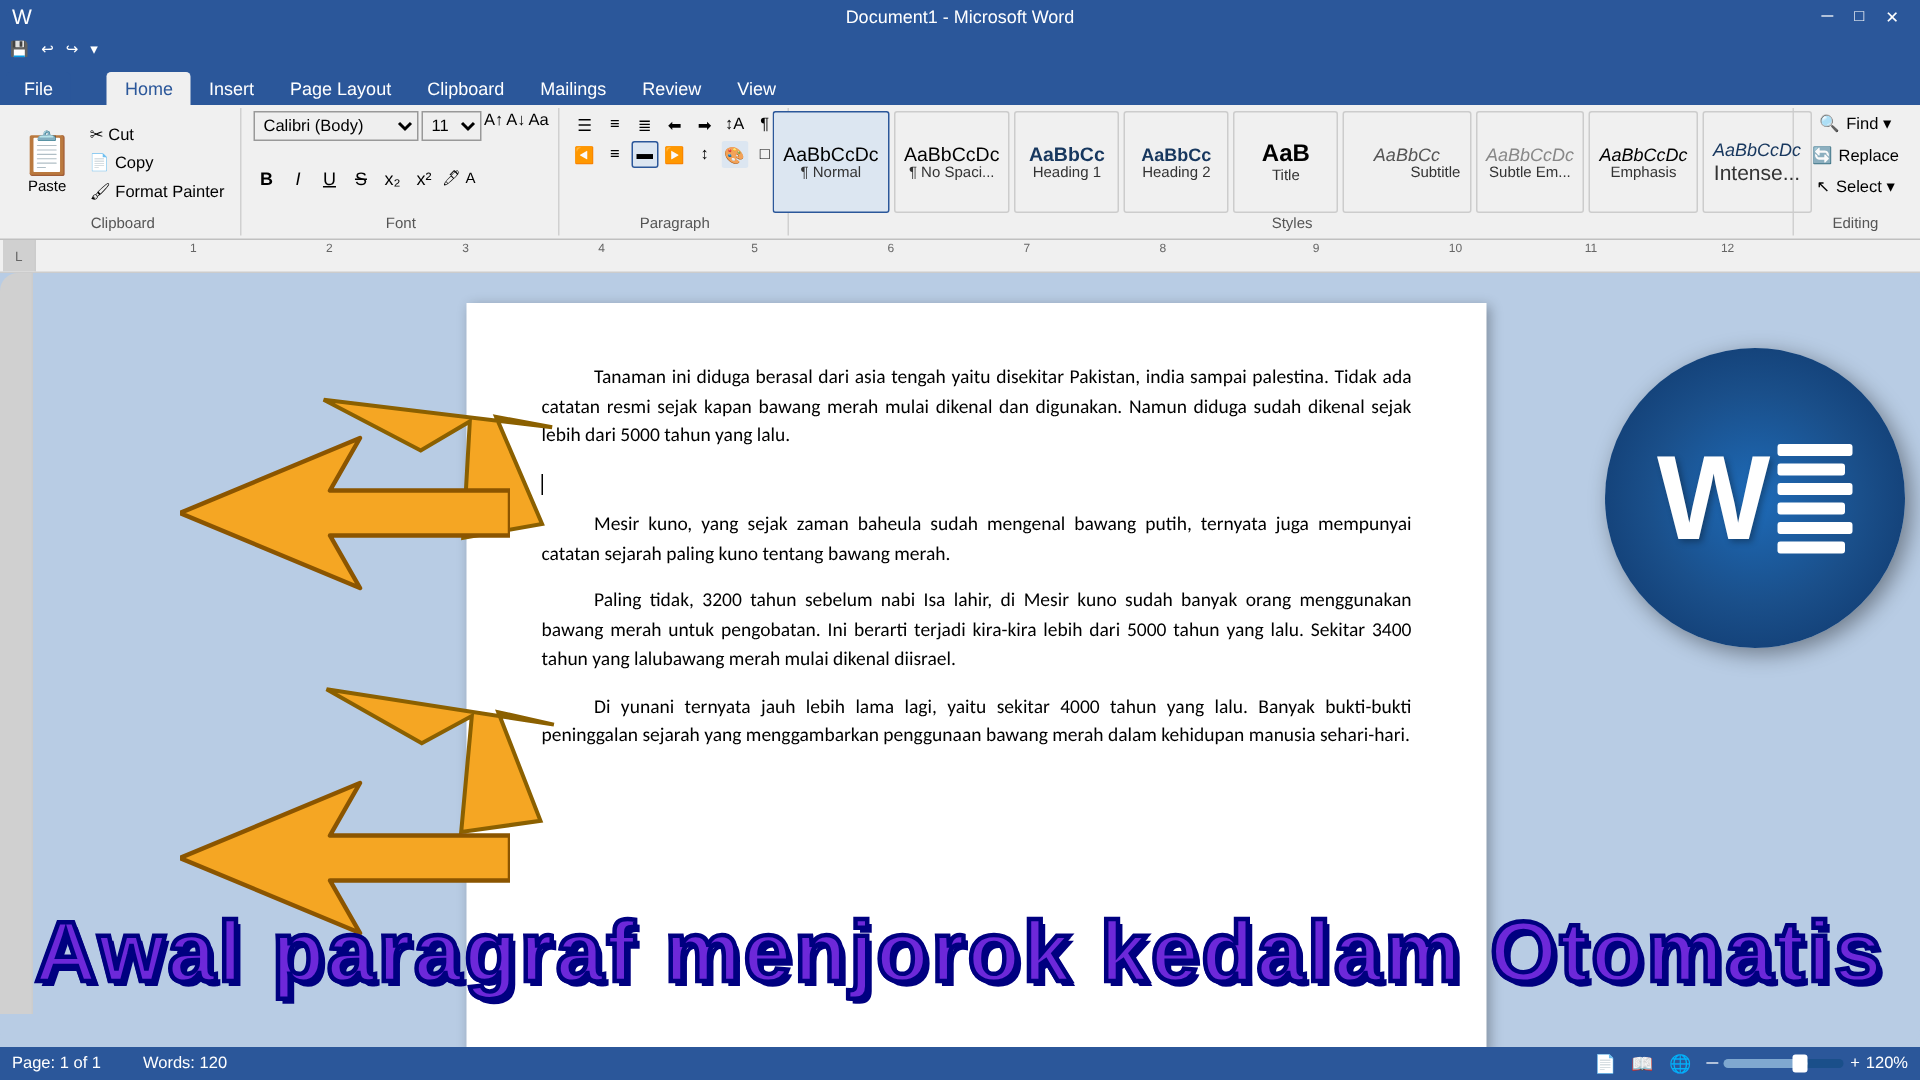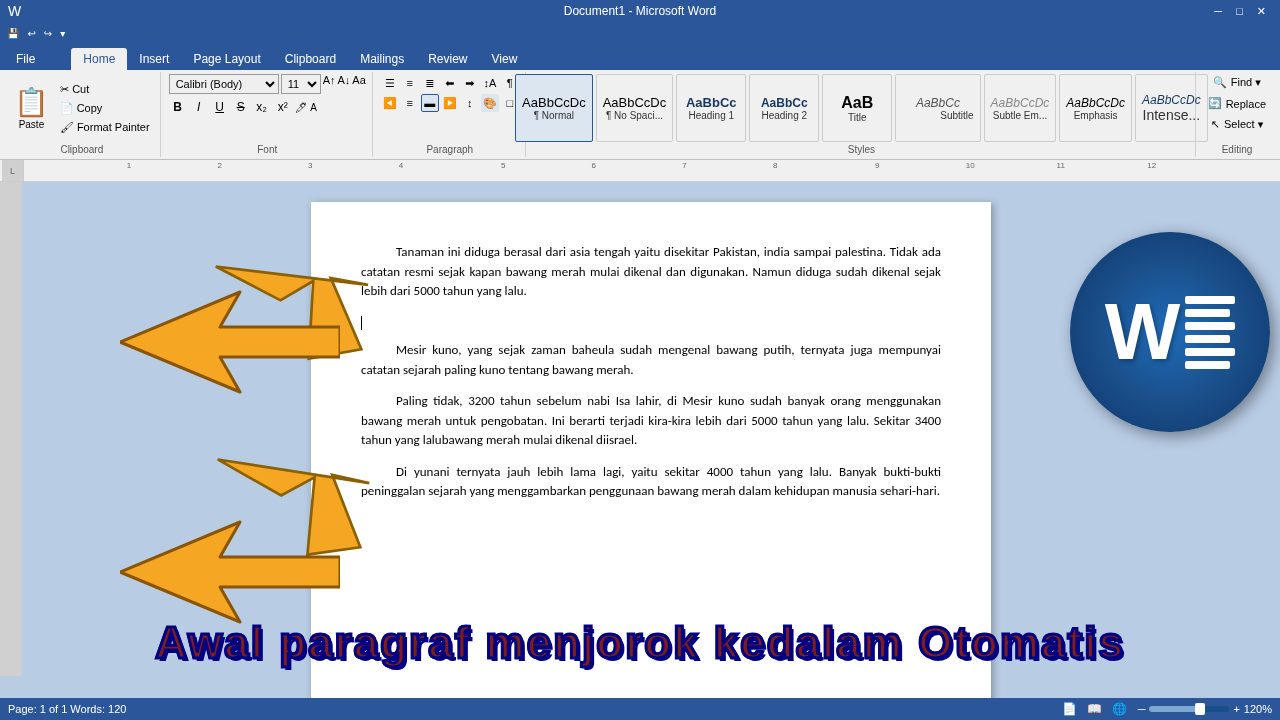"Calibri (Body)" .font-row { margin-bottom: 2px -> 14px }
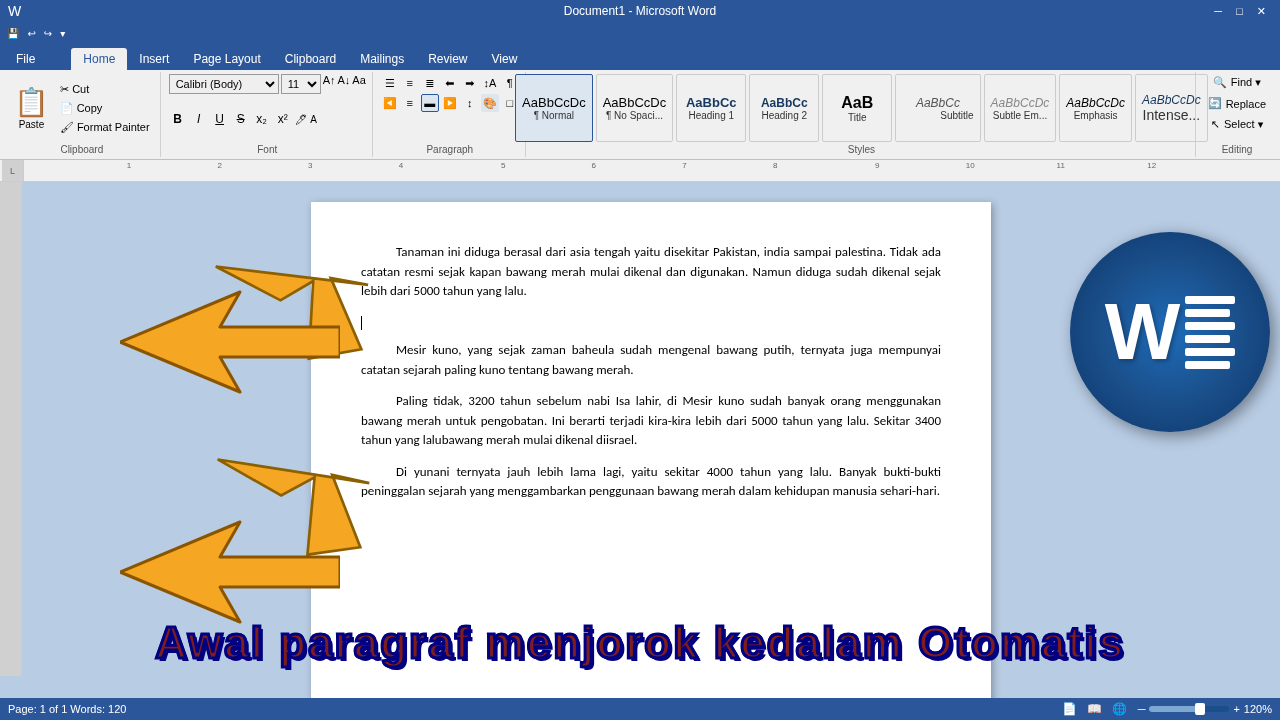"Tanaman ini diduga berasal dari" .doc-area { border-radius: none -> 12px }
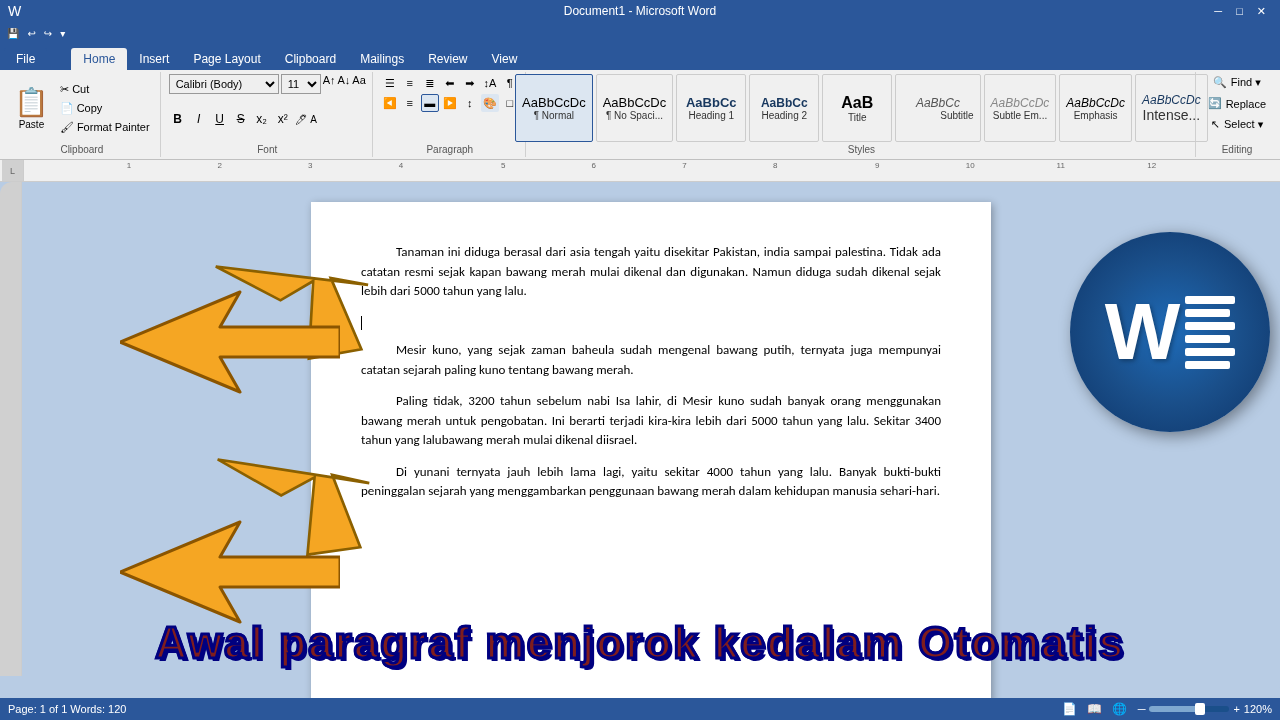"Awal paragraf menjorok kedalam Otomatis" .bottom-text-content { color: #7f1d1d -> #6d28d9; font-size: 44px -> 57px }
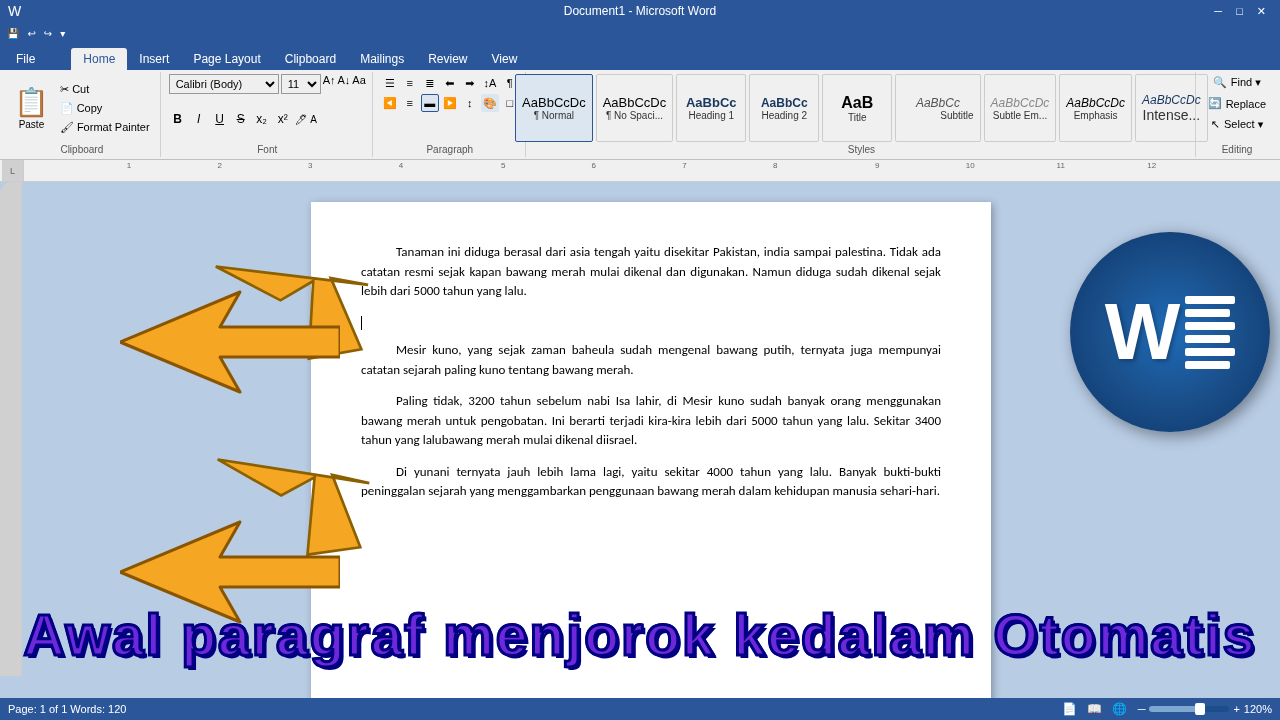"Page: 1 of 1" .status-bar { gap: 3px -> 28px }
